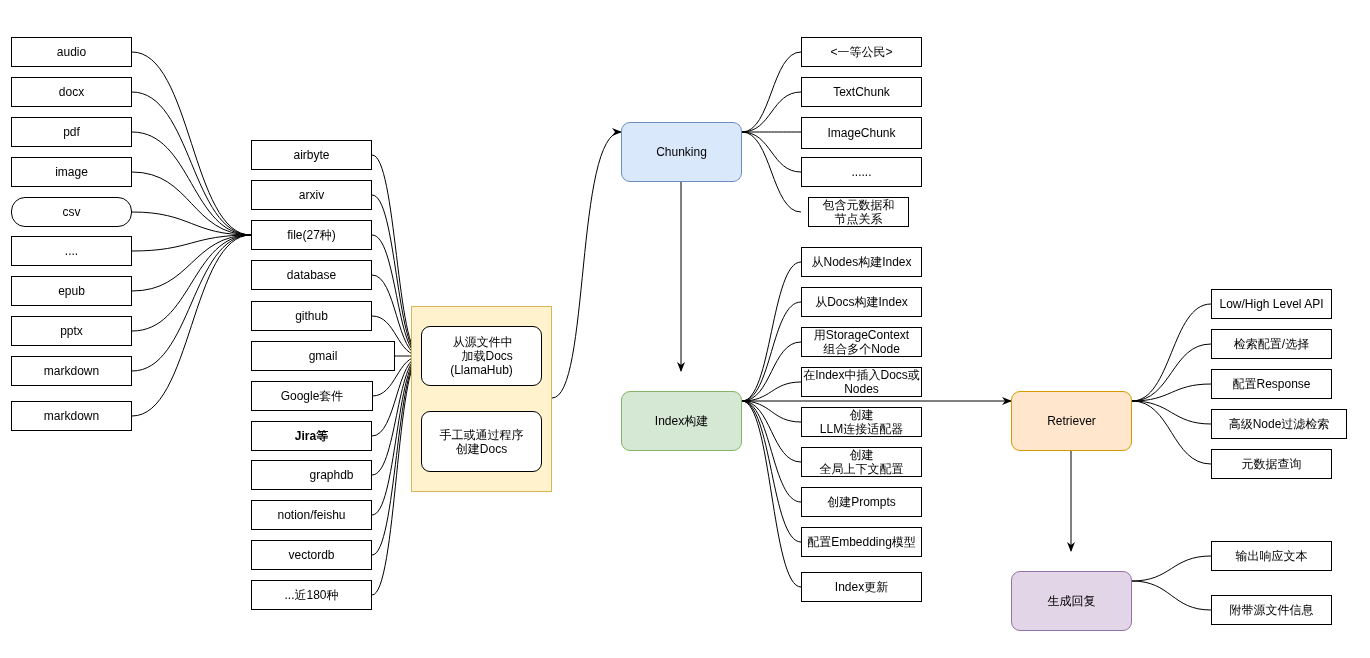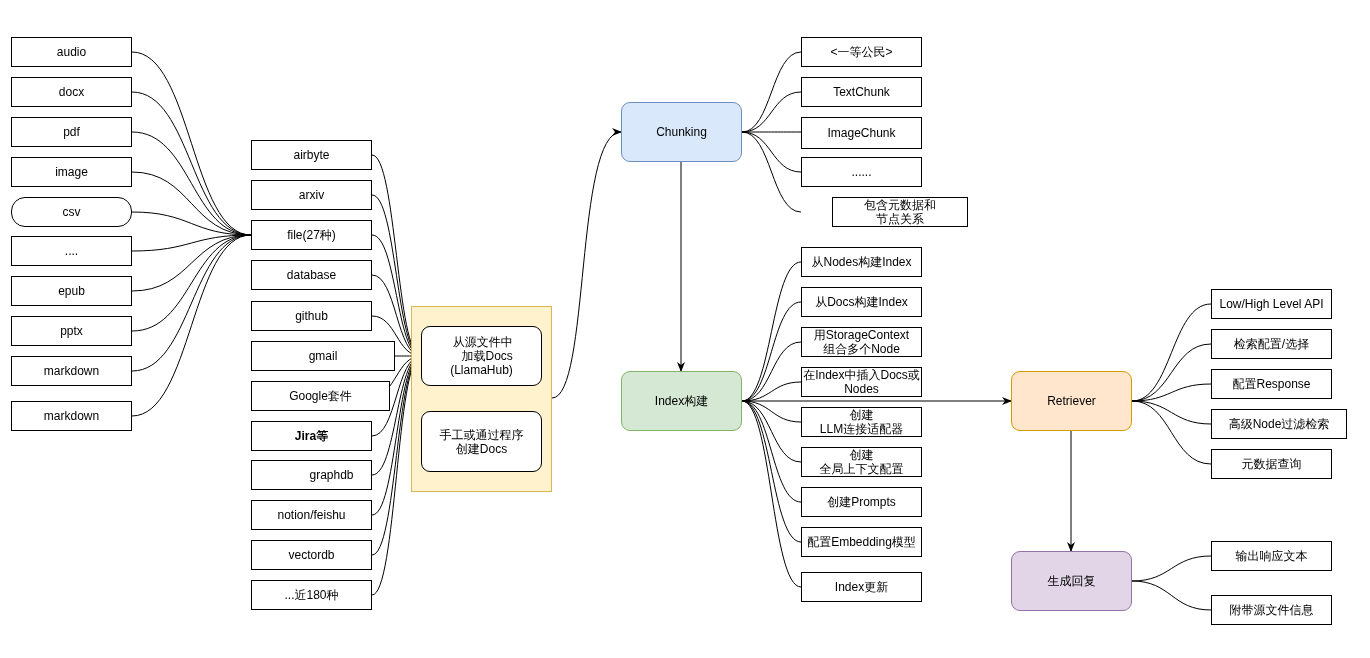"Chunking" .node { margin-top: none -> 20px }
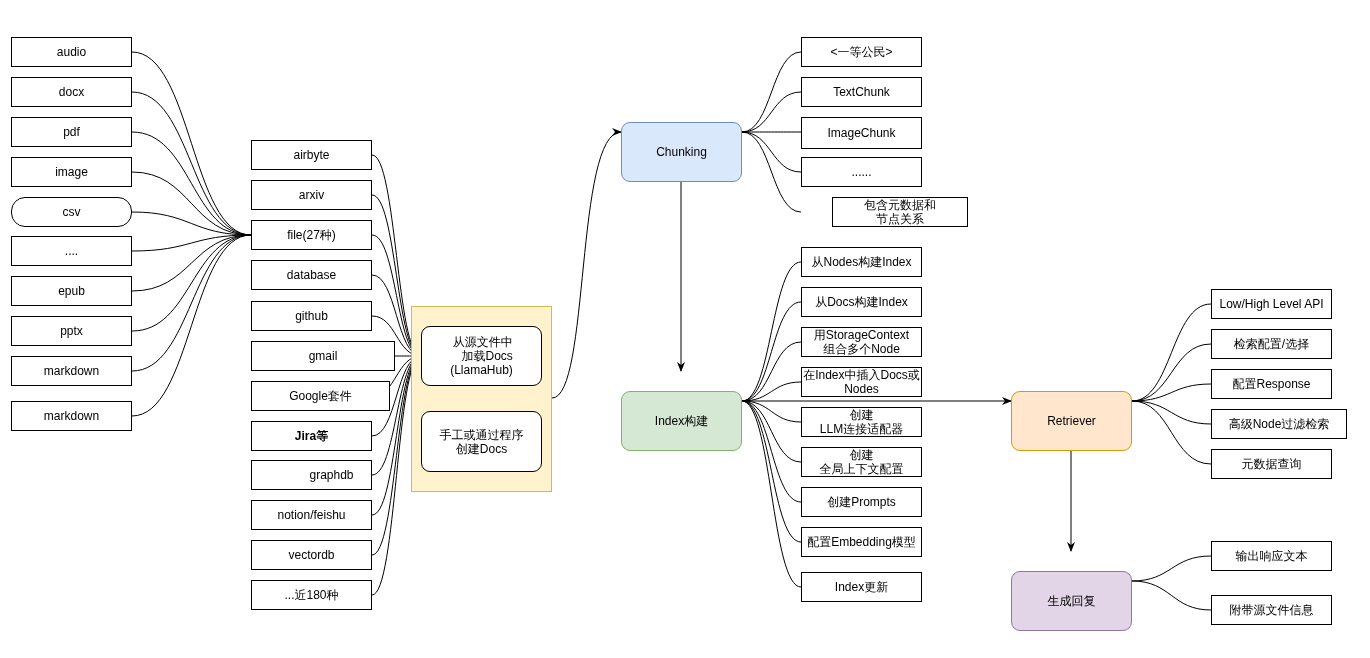"包含元数据和" div.box { left: 832px -> 808px; width: 136px -> 101px }
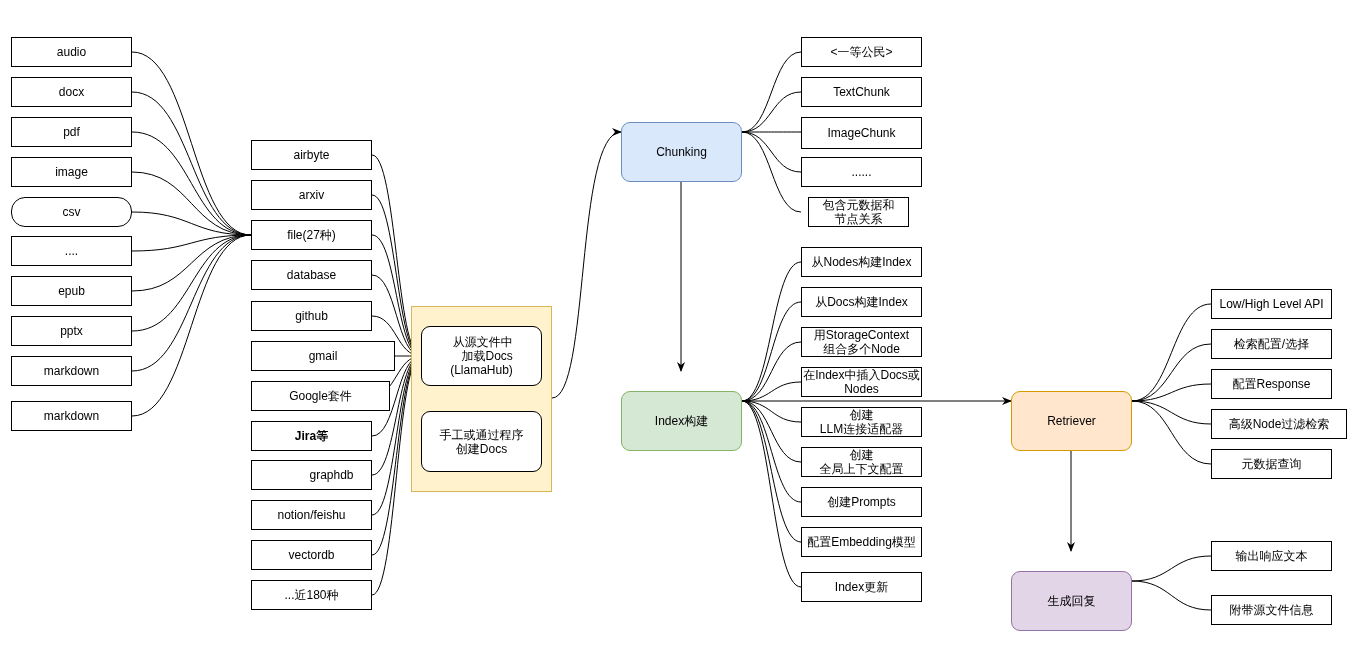"Google套件" div.box { width: 139px -> 122px }
